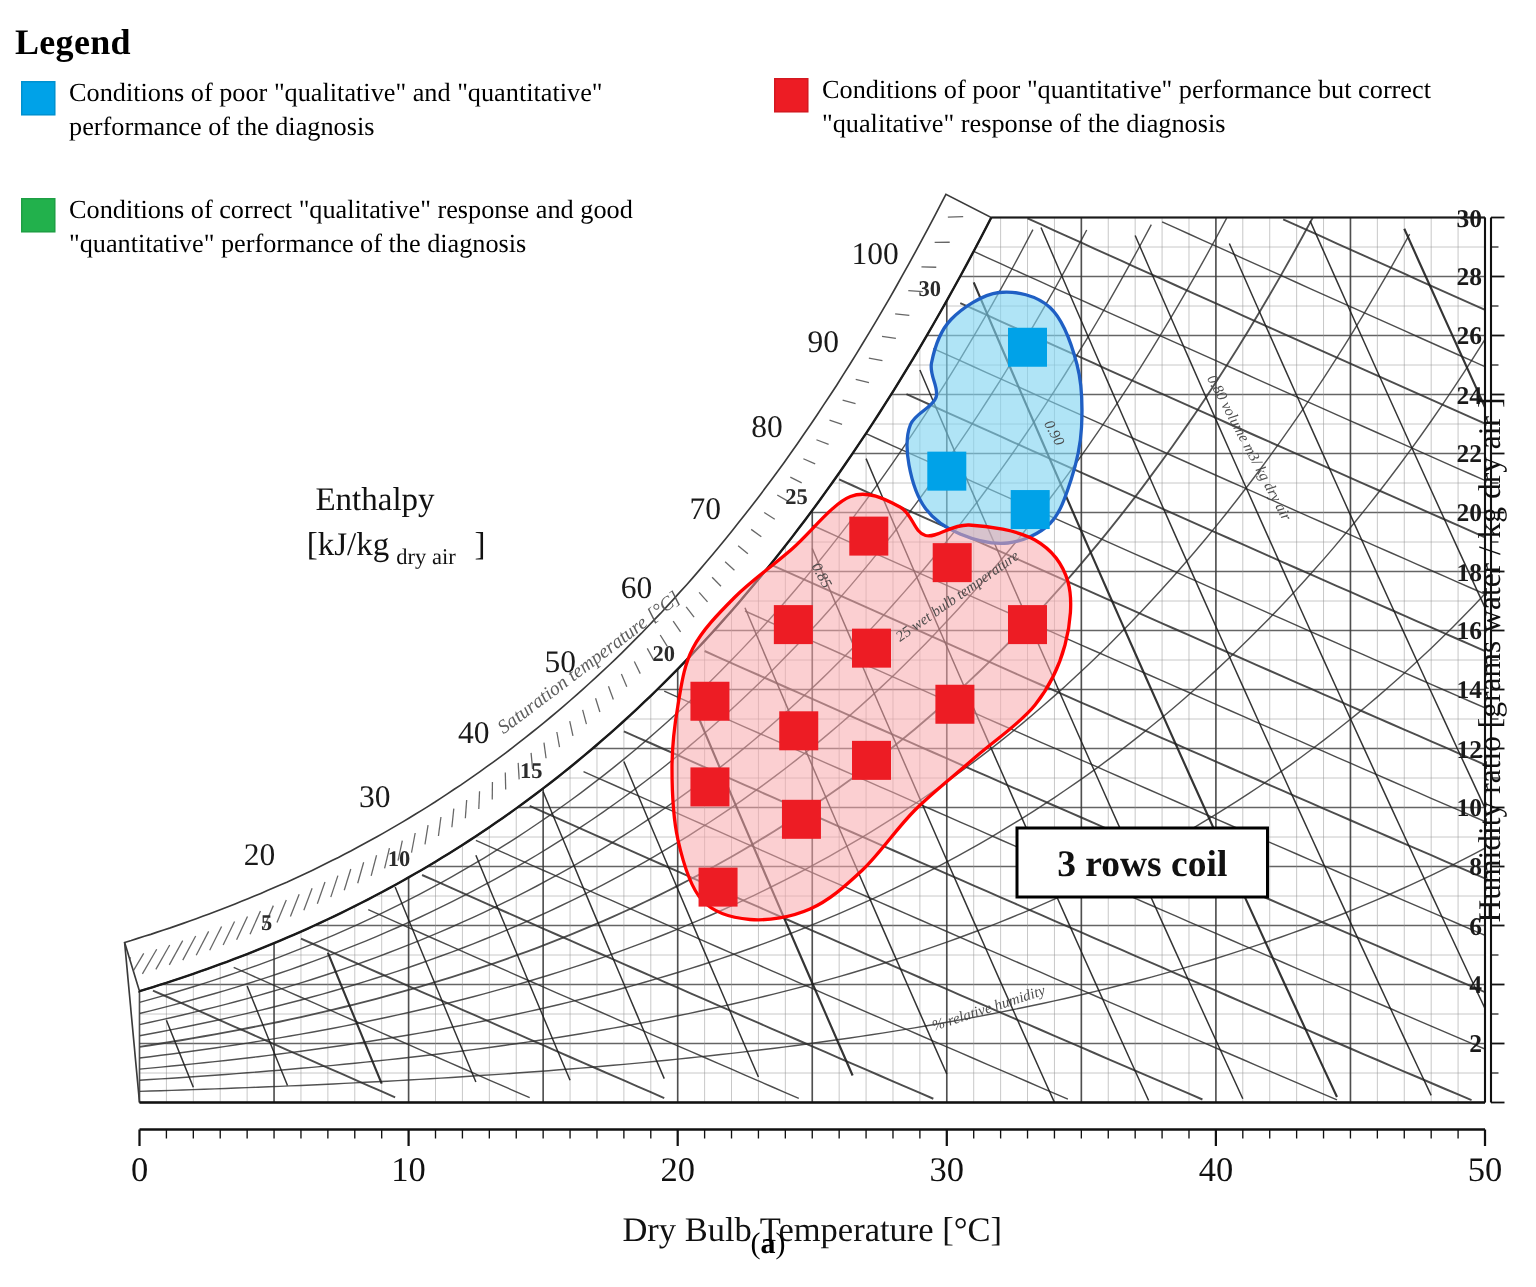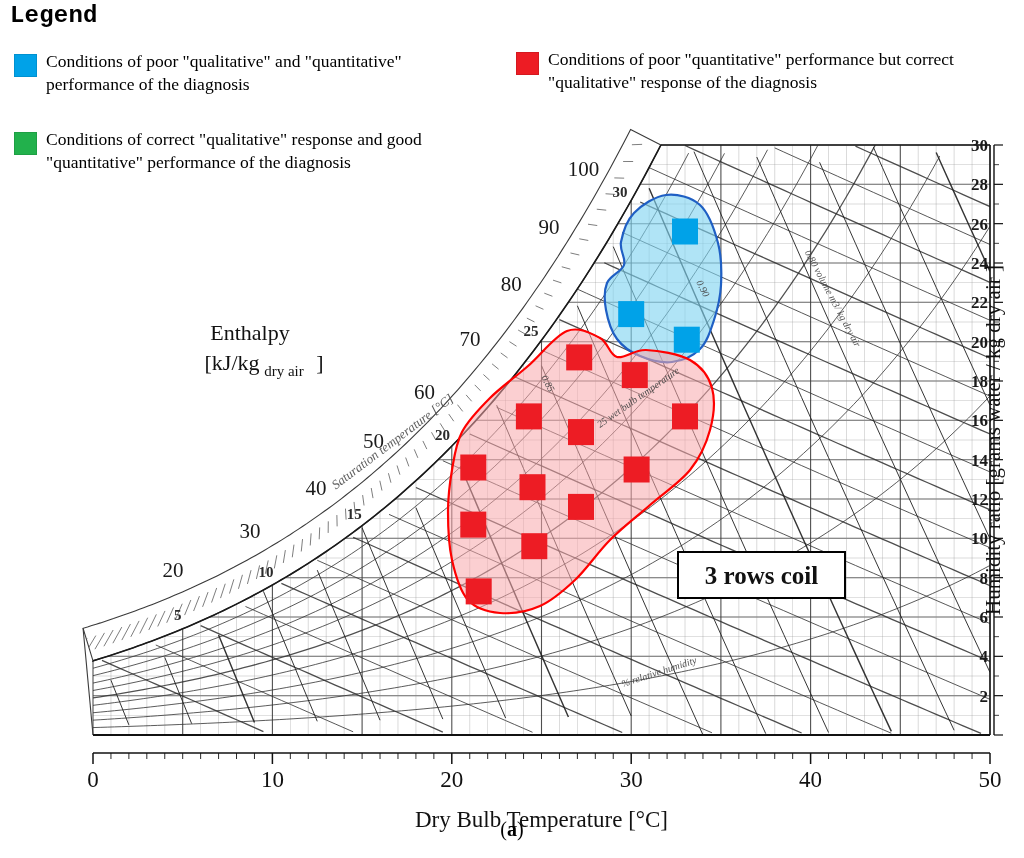"Legend" .legend-title { font-family: Liberation Mono, monospace -> Liberation Serif, serif; top: 2px -> 16px }
